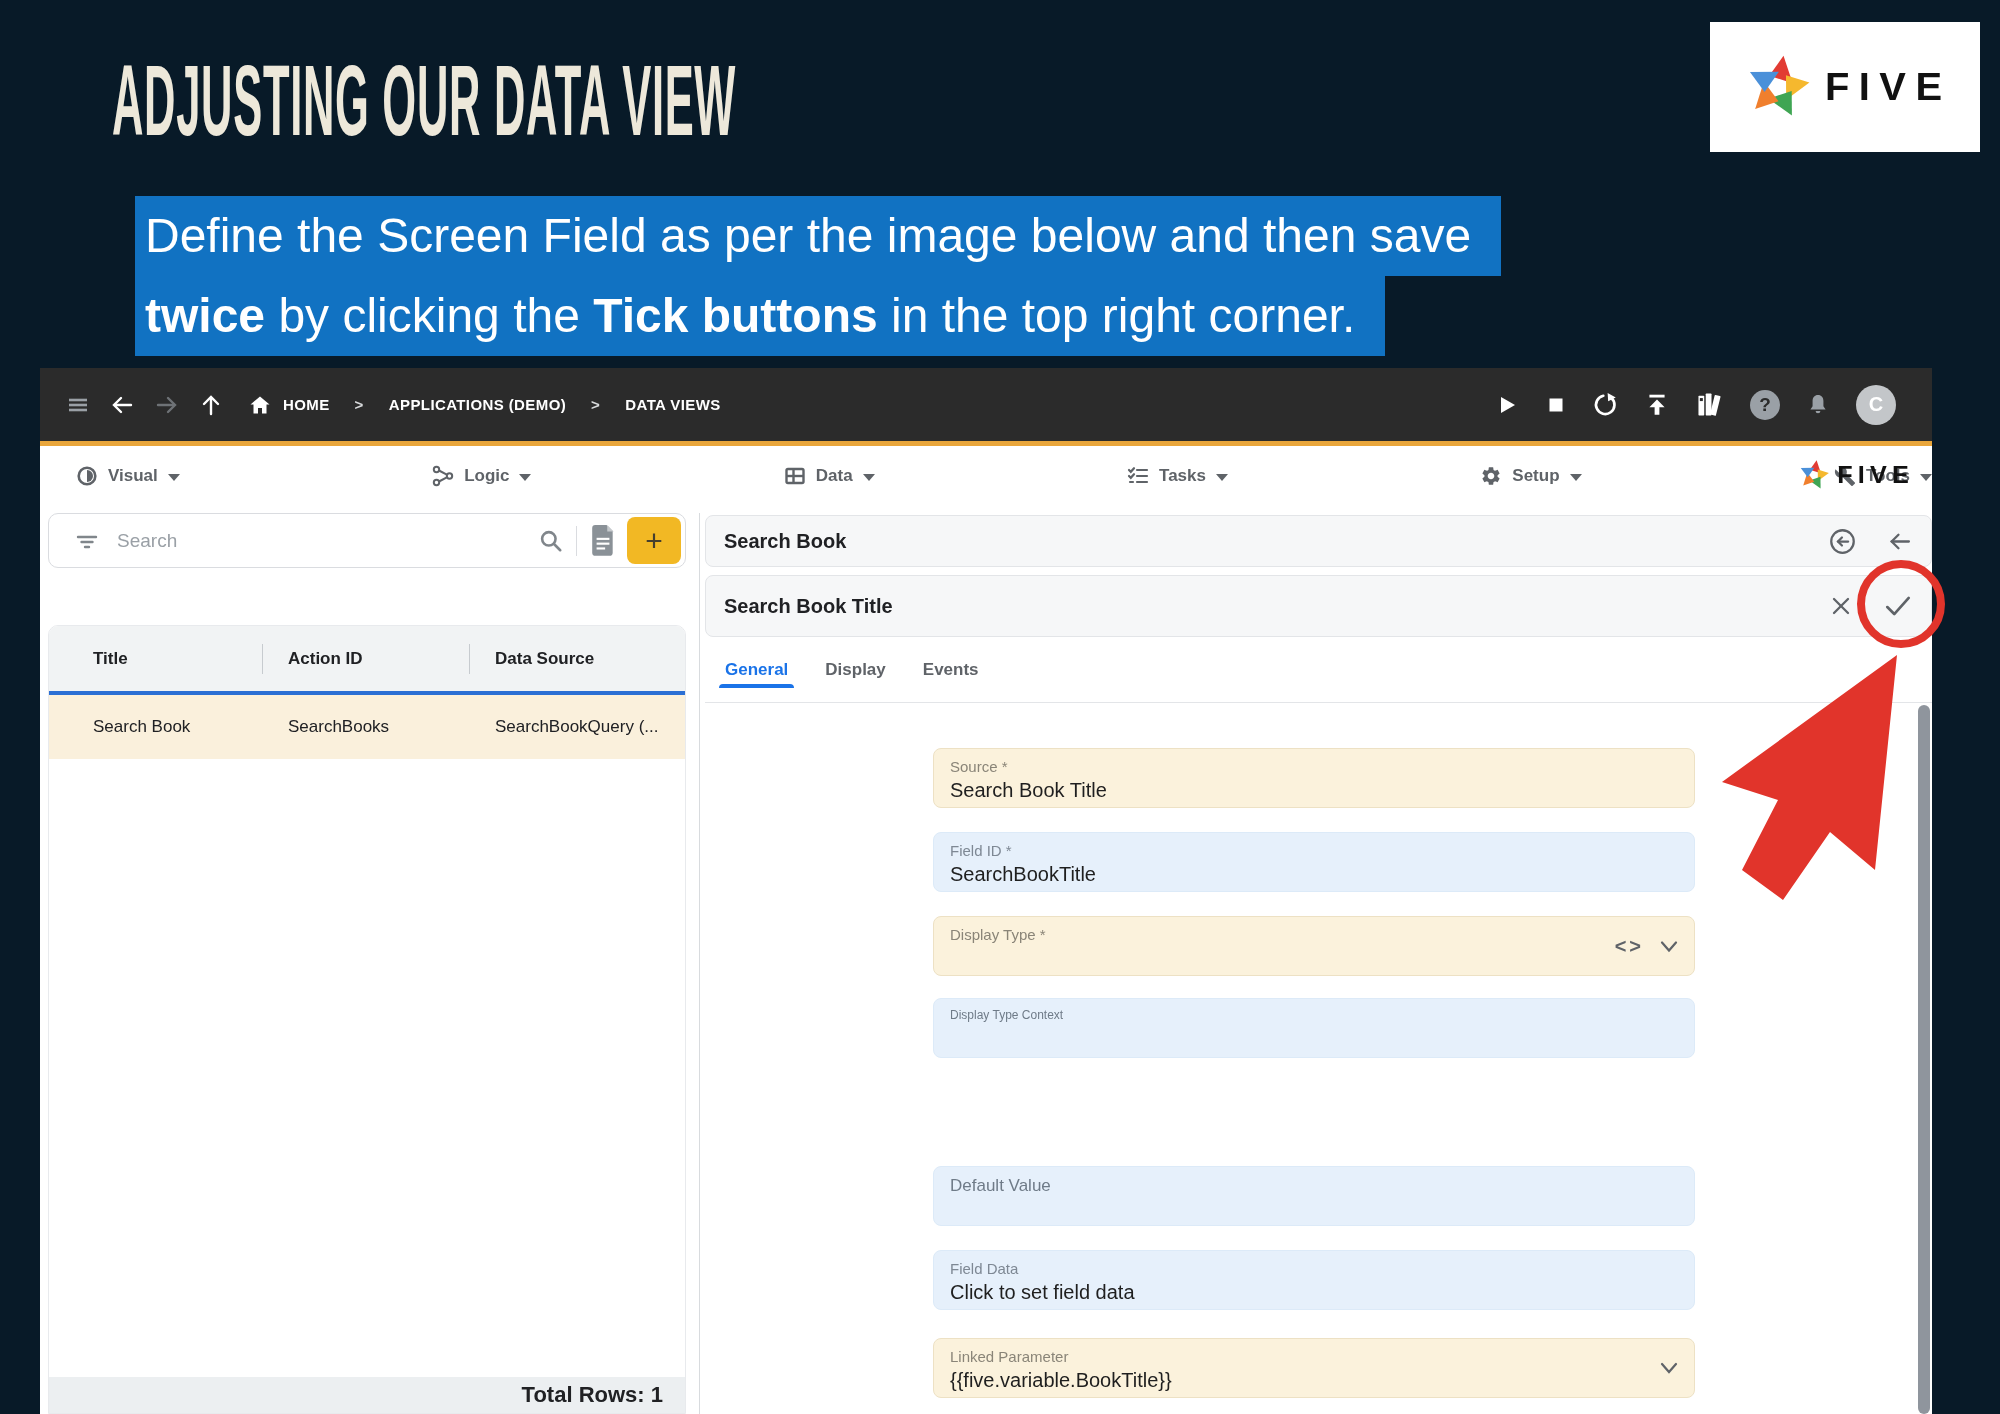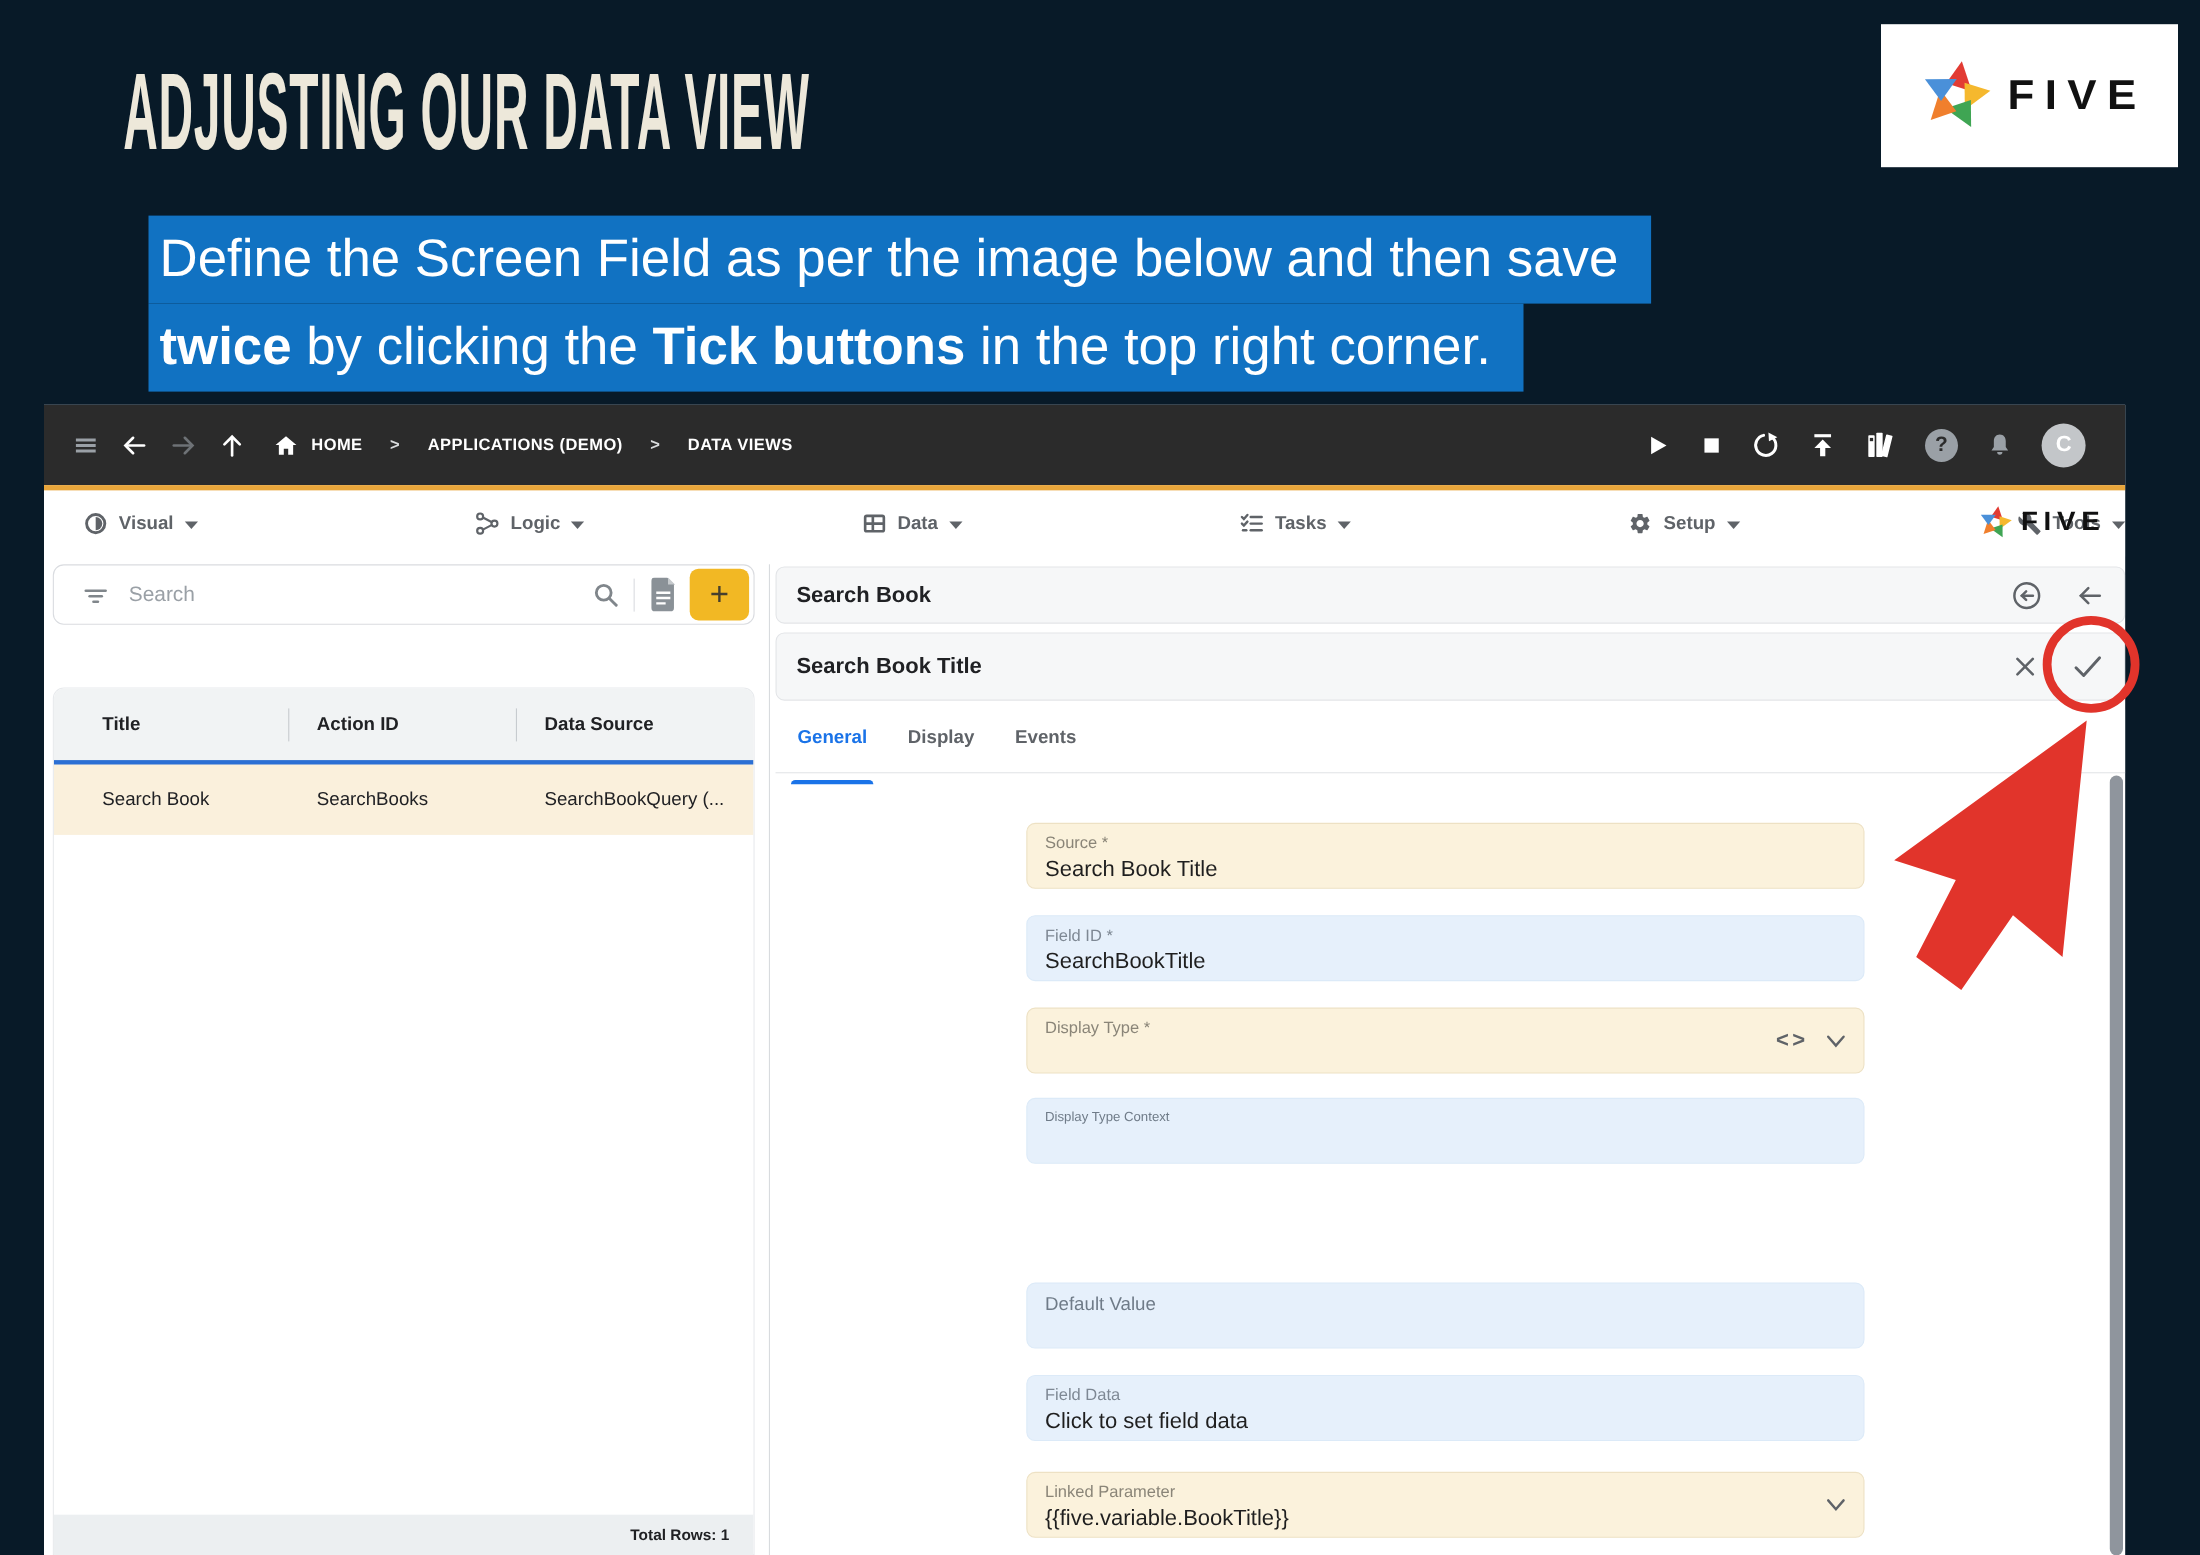"General" .tab { padding-bottom: 33px -> 8px }
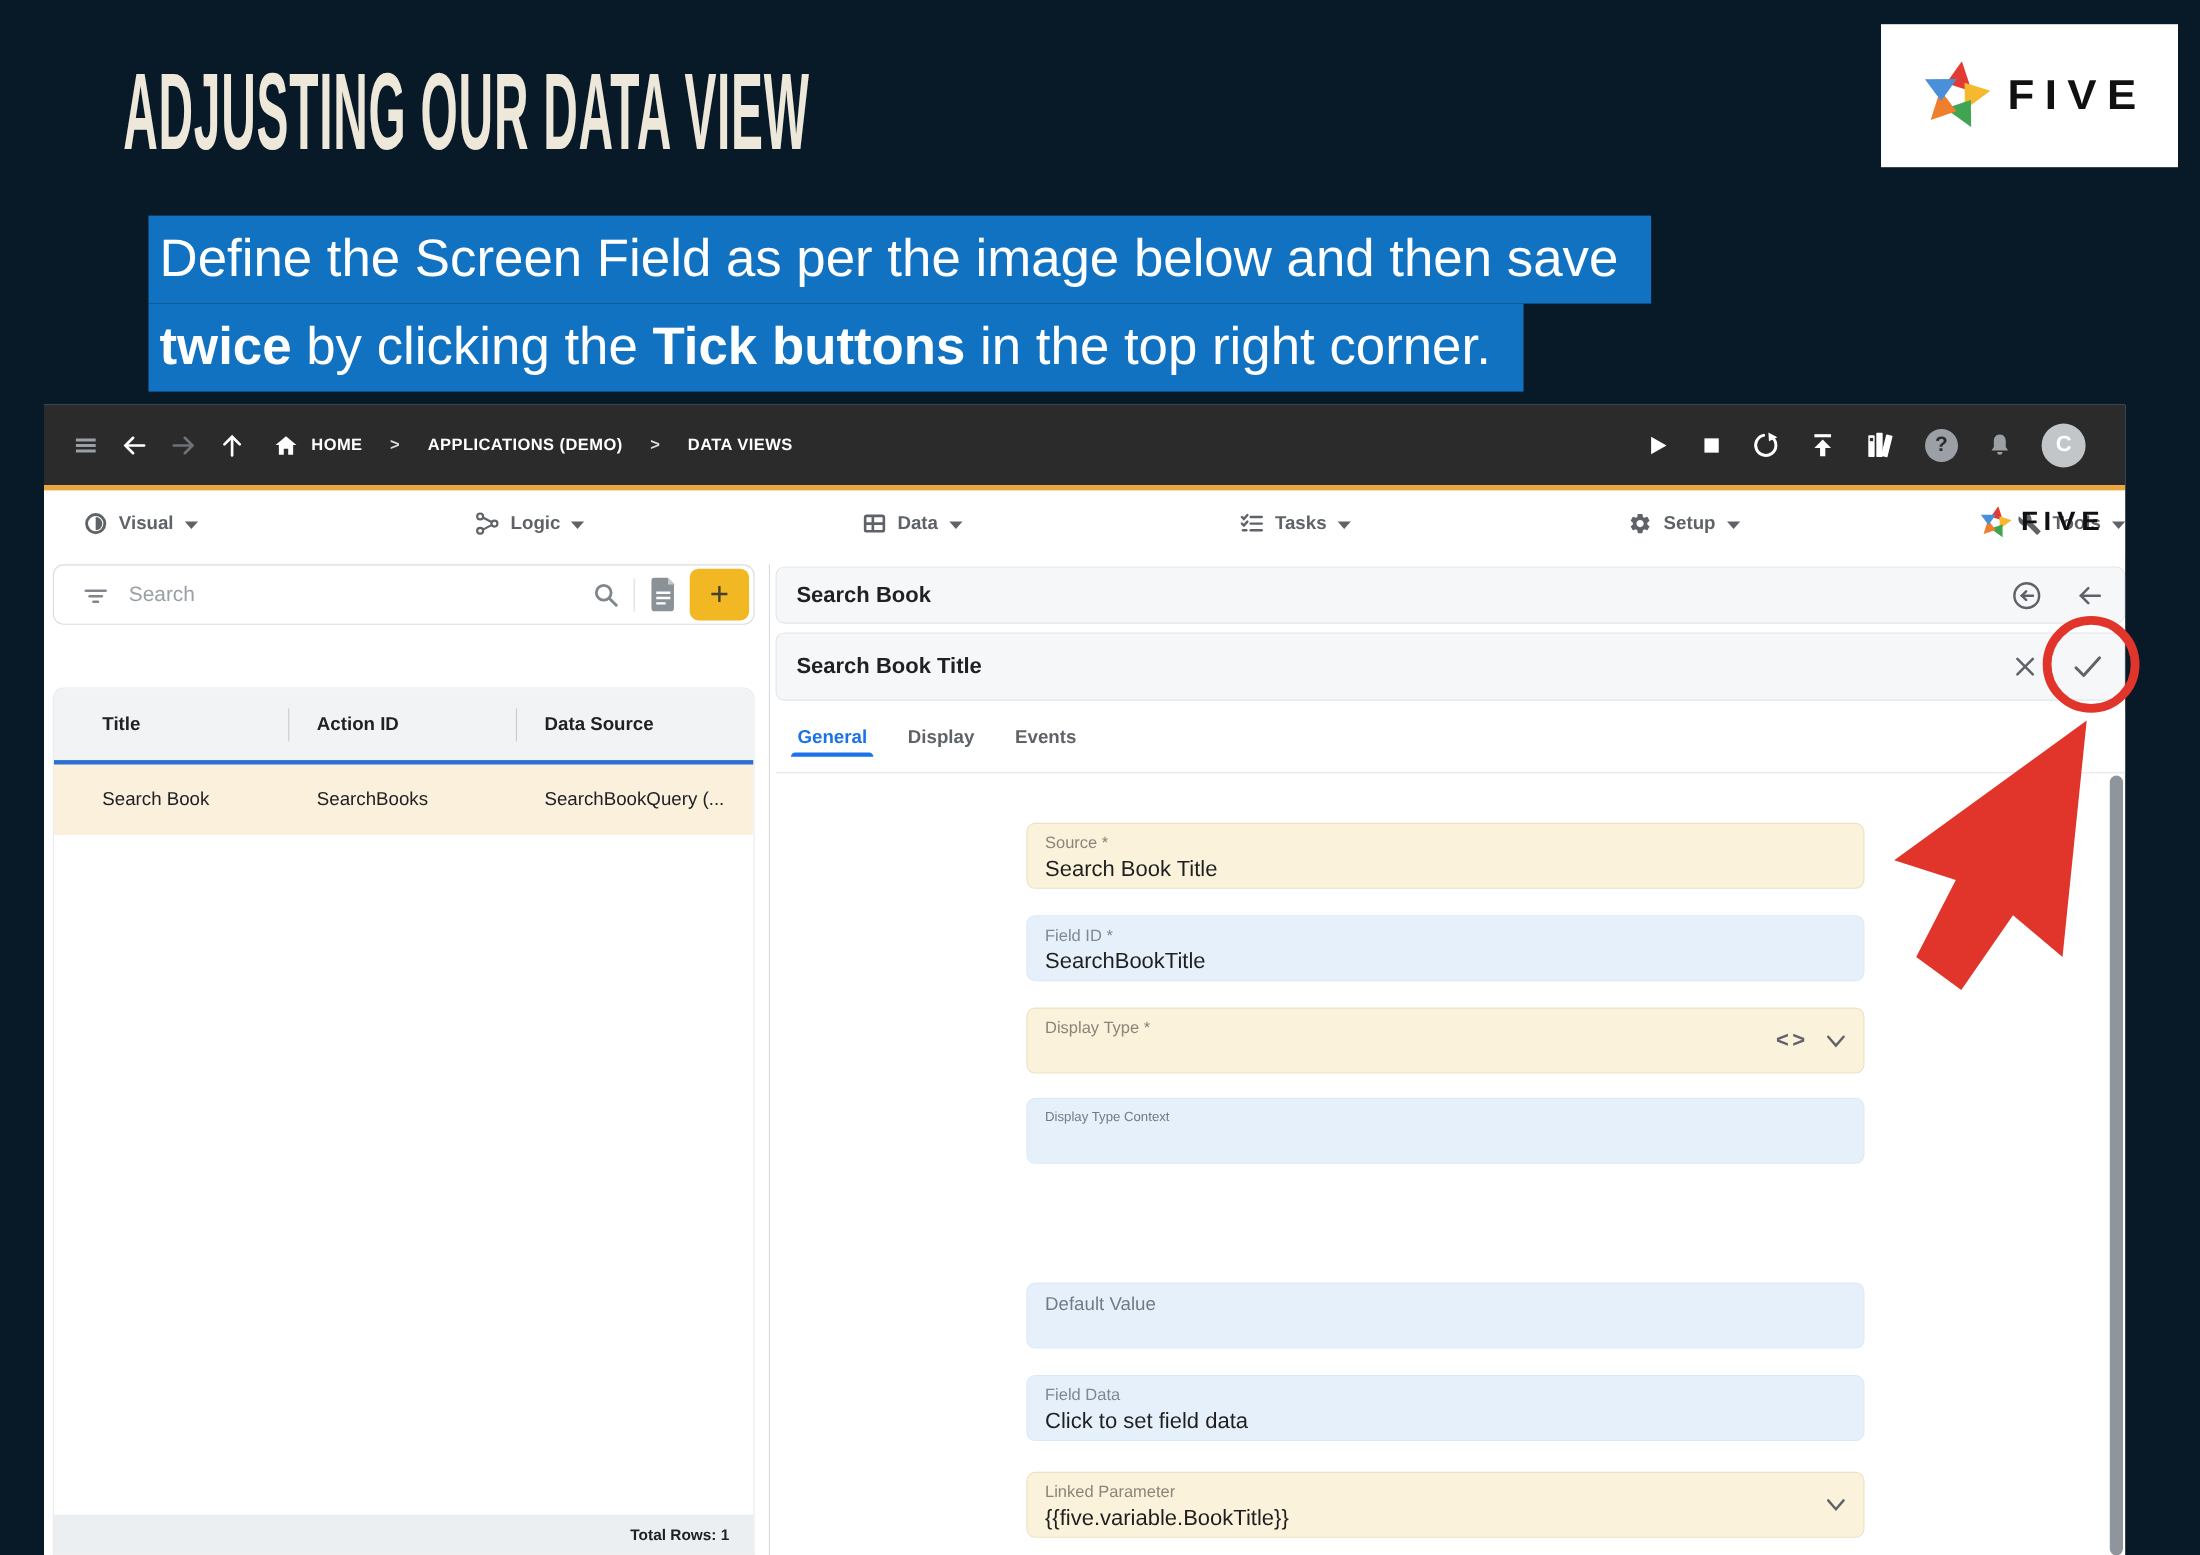"Total Rows: 1" .tfoot { font-size: 14px -> 22px }
